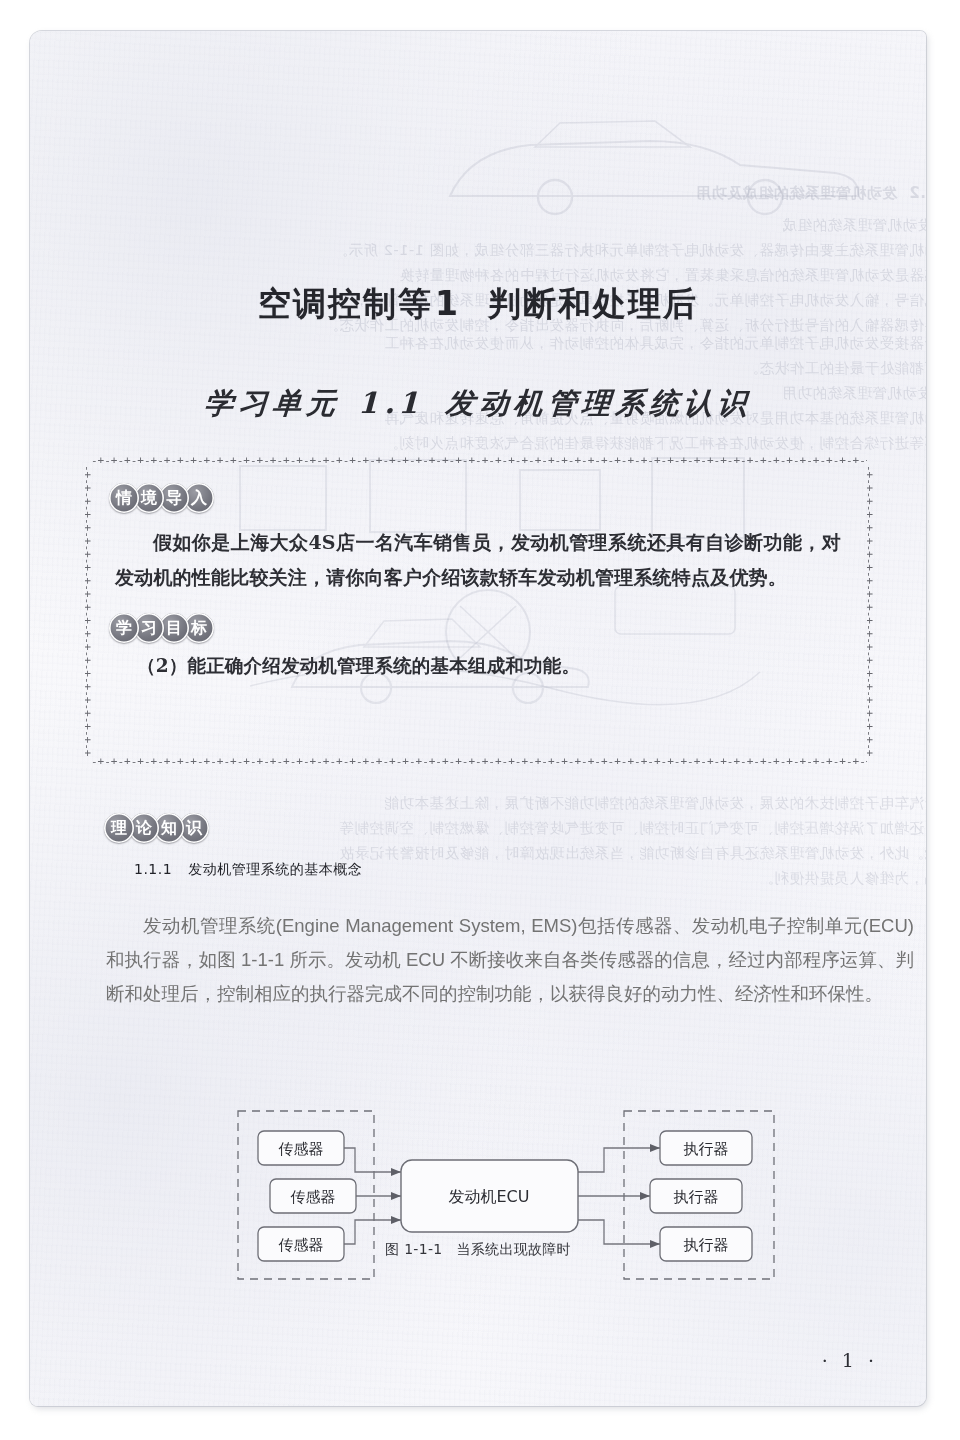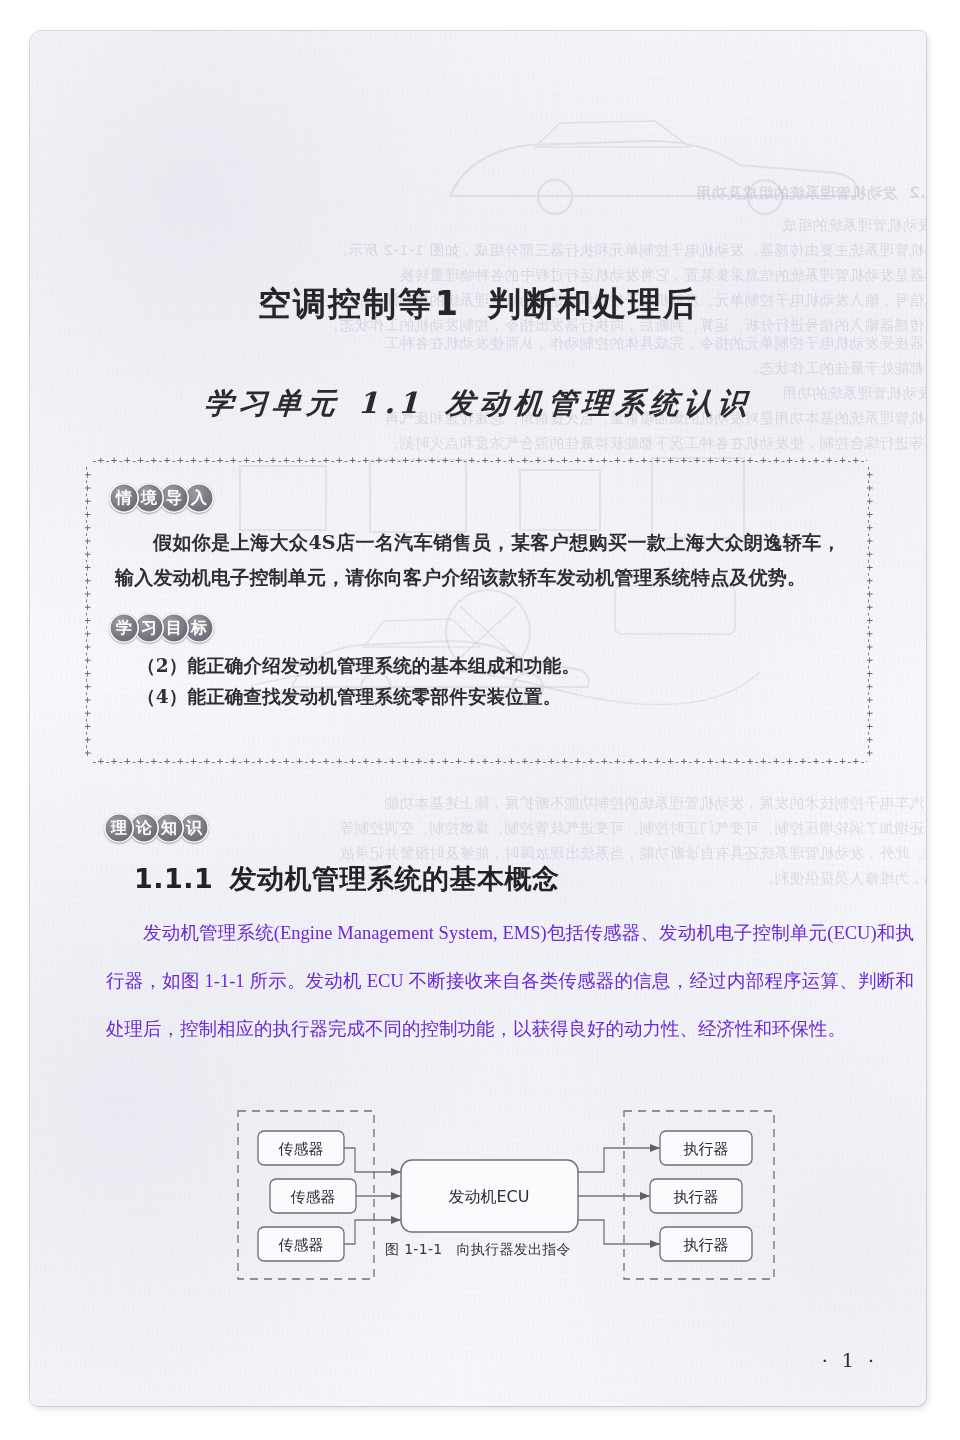"假如你是上海大众4S店一名汽车销售员，某客户想购买一款上海大众朗逸轿车，输入发动" div.intro-para { text: 某客户想购买一款上海大众朗逸轿车，输入发动机电子控制单元 -> 发动机管理系统还具有自诊断功能，对发动机的性能比较关注 }
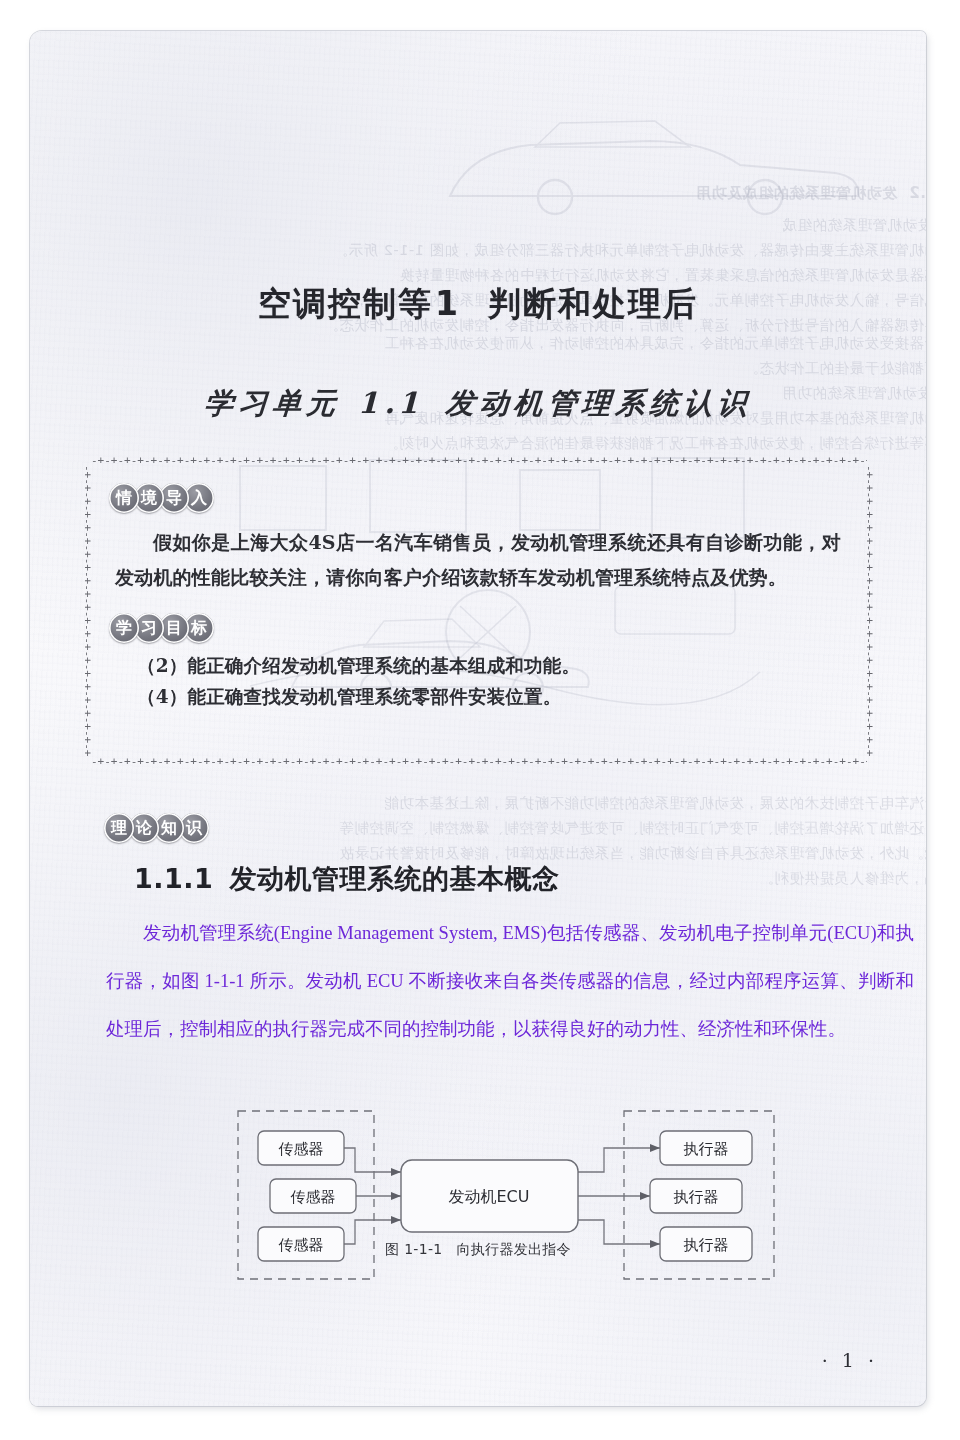"（4）能正确查找发动机管理系统零部件安装位置。" div { html: <div>（4）能正确查找发动机管理系统零部件安装位置。</div> -> none }
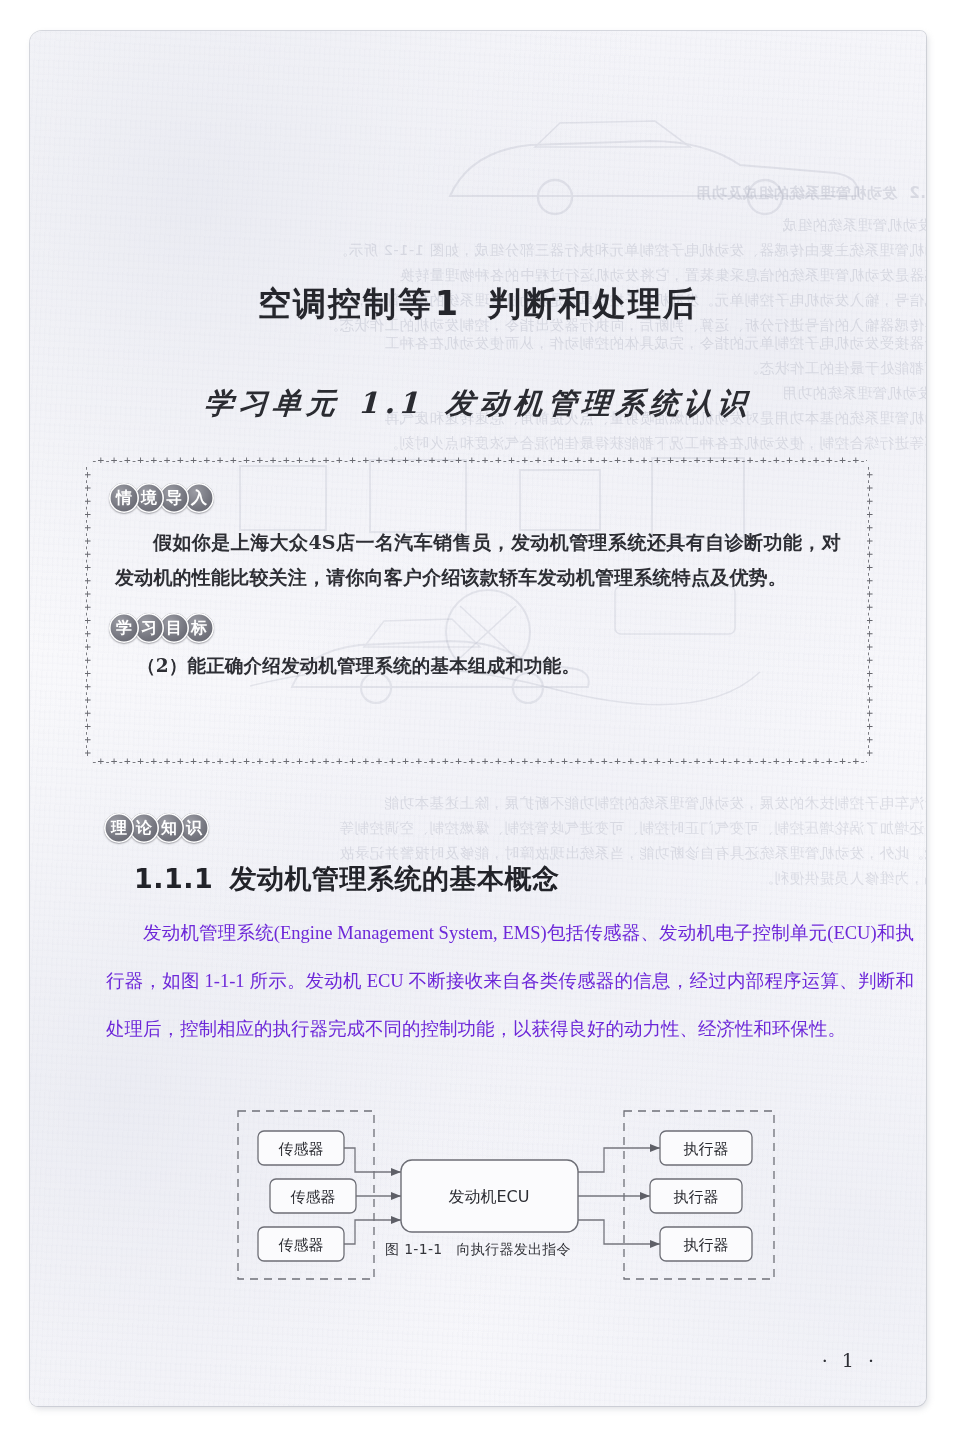"1.1.1 发动机管理系统的基本概念" .sec-heading { font-size: 27px -> 14px; font-weight: bold -> normal }
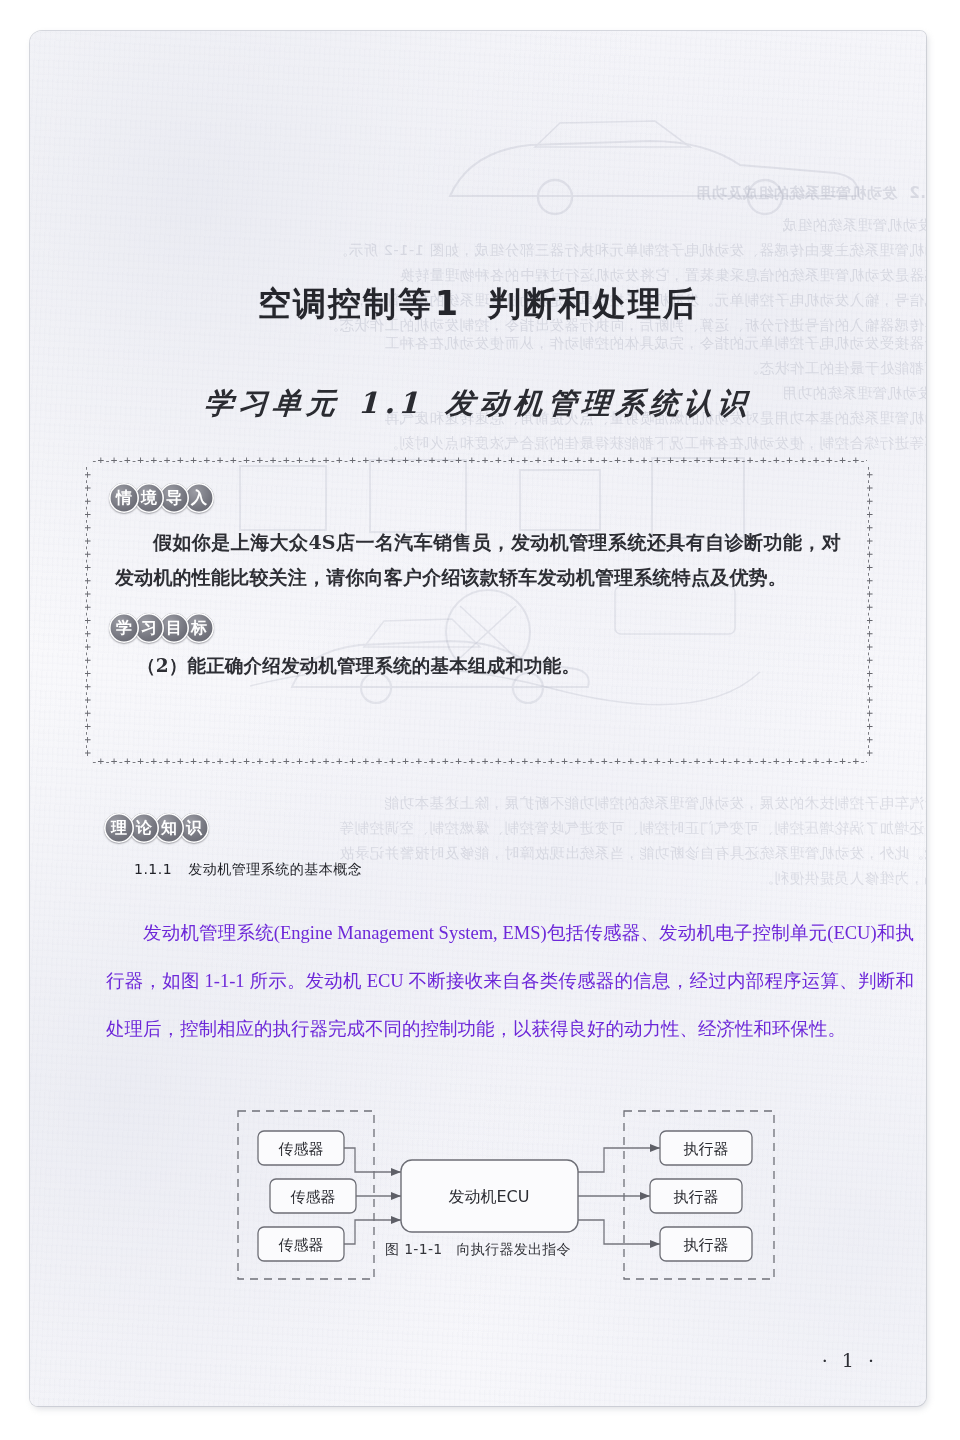"发动机管理系统(Engine Management System," .body-para { color: #6d28d9 -> #737373; font-family: Liberation Serif, serif -> Liberation Sans, sans-serif; line-height: 48px -> 34px }
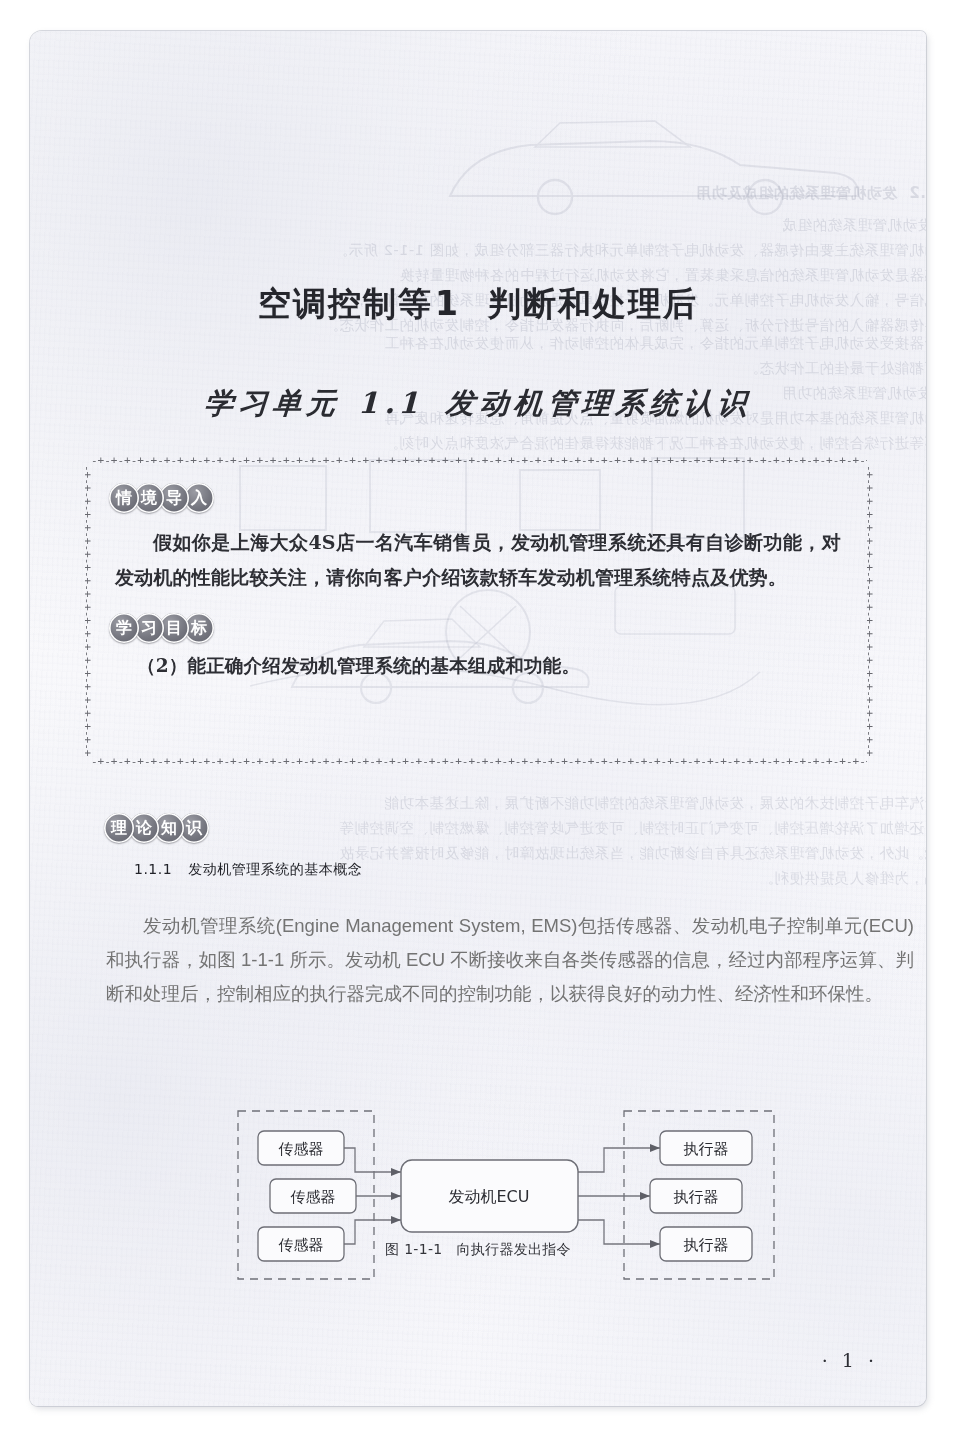"向执行器发出指令" span { text: 向执行器发出指令 -> 当系统出现故障时 }
